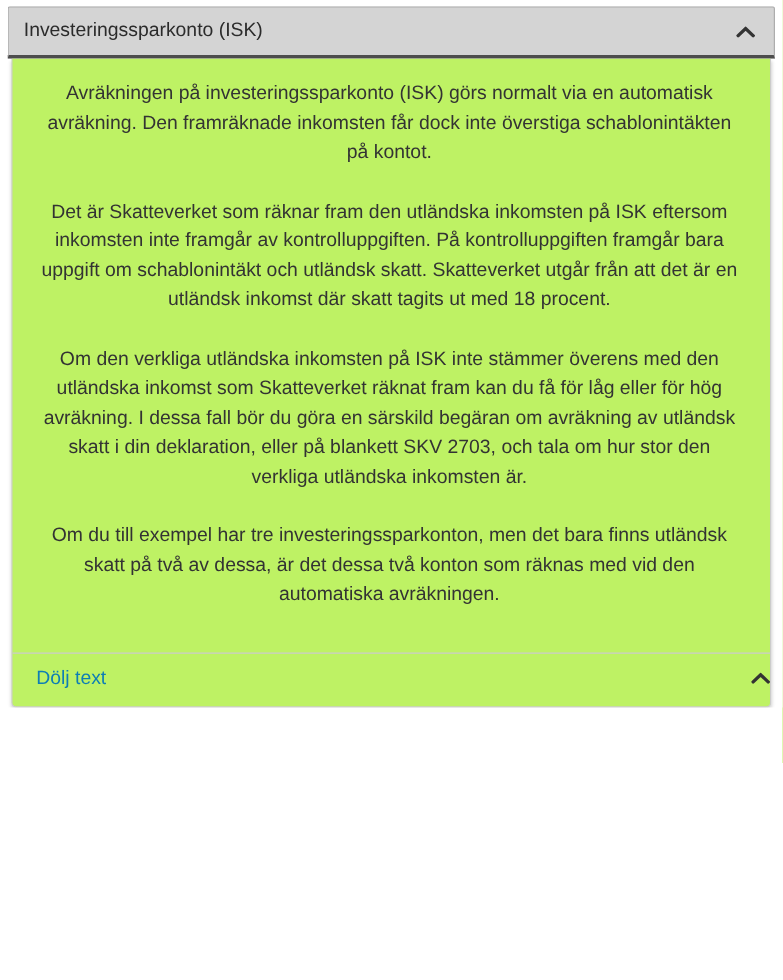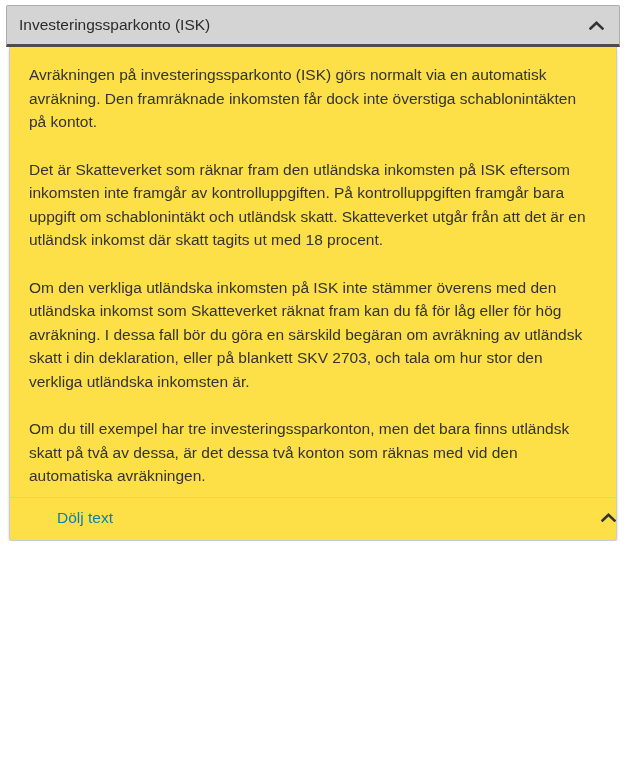"Avräkningen på investeringssparkonto" .accordion-body { background: #fde047 -> #bef264; text-align: none -> center }
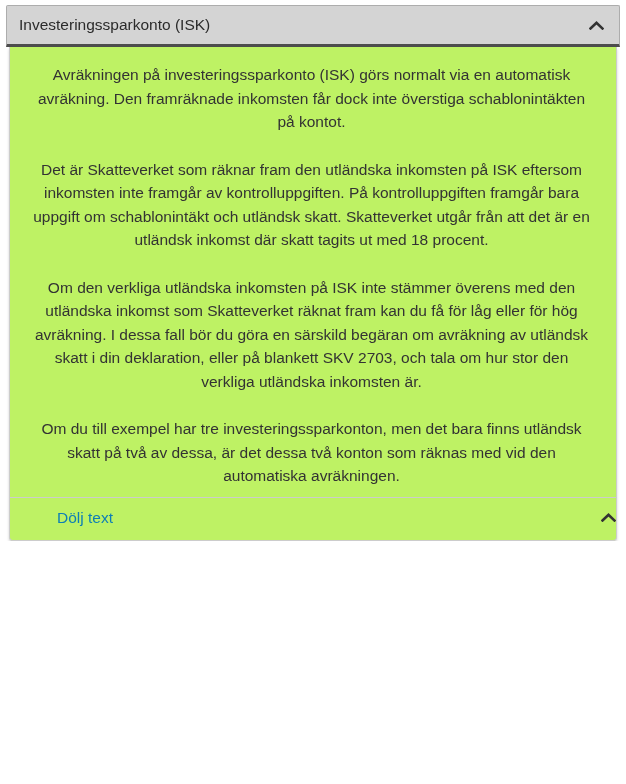"Om du till exempel har" .content p:last-child { margin-bottom: 9px -> 34px }
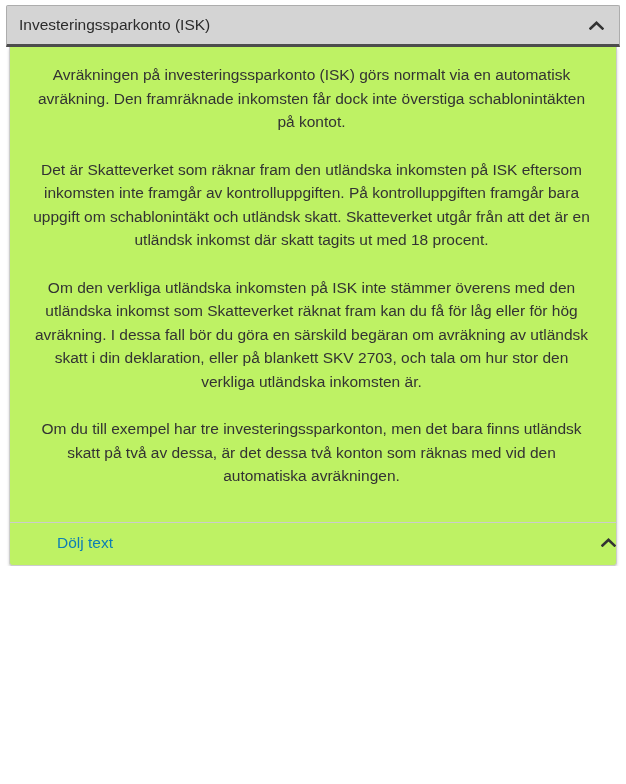"Dölj text" .footer { margin-left: 28px -> none }
